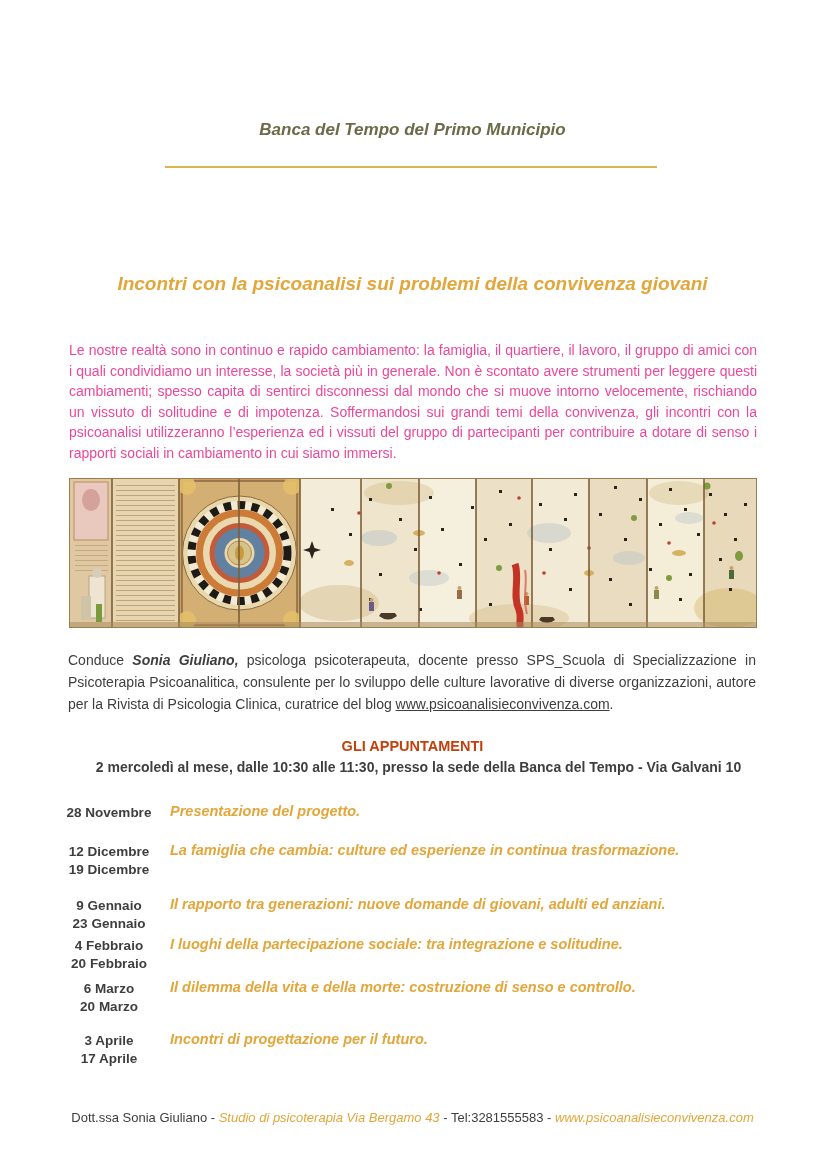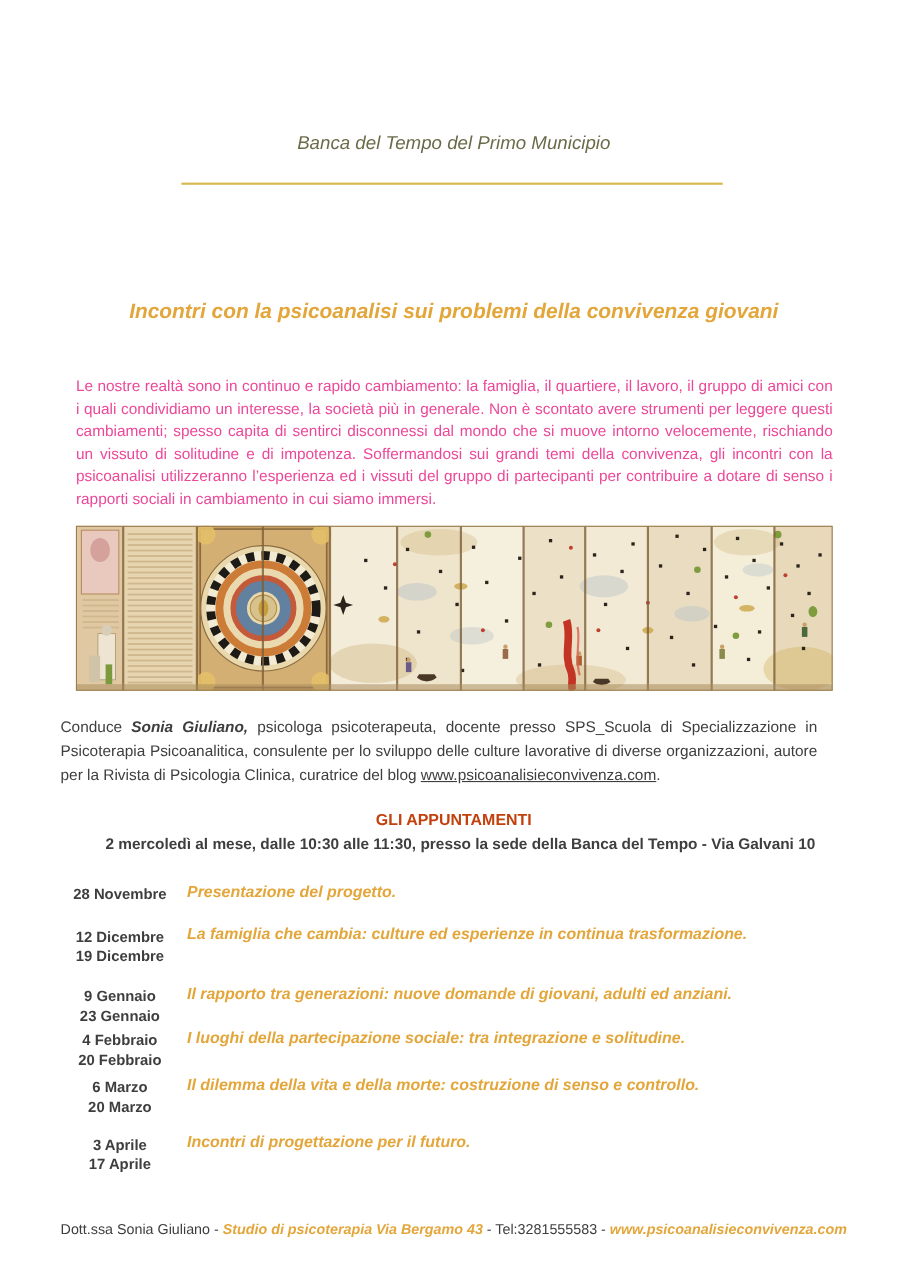"Banca del Tempo del Primo" .org { font-weight: 400 -> 700 }
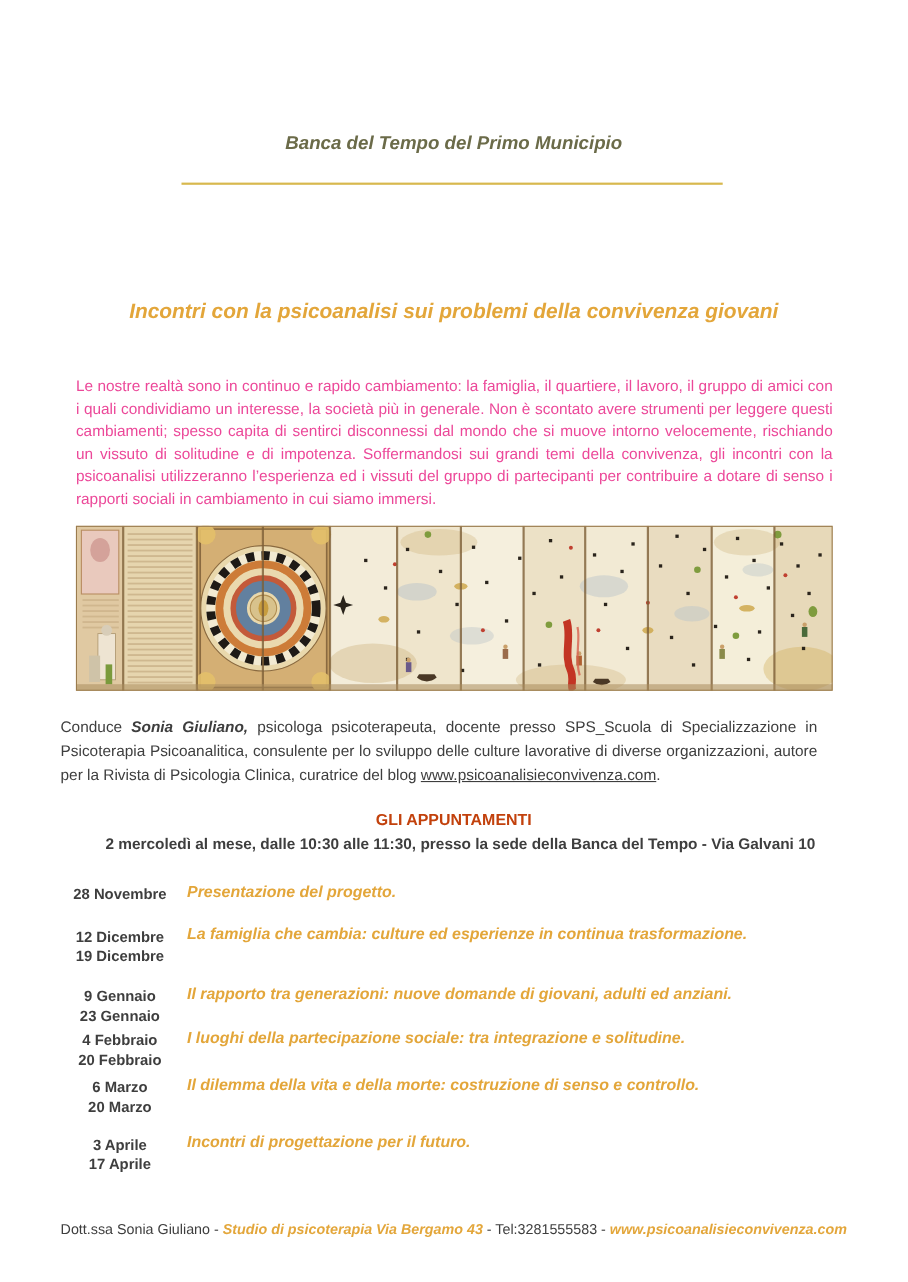"Conduce Sonia Giuliano, psicologa" .conduce { left: 55px -> 68px }
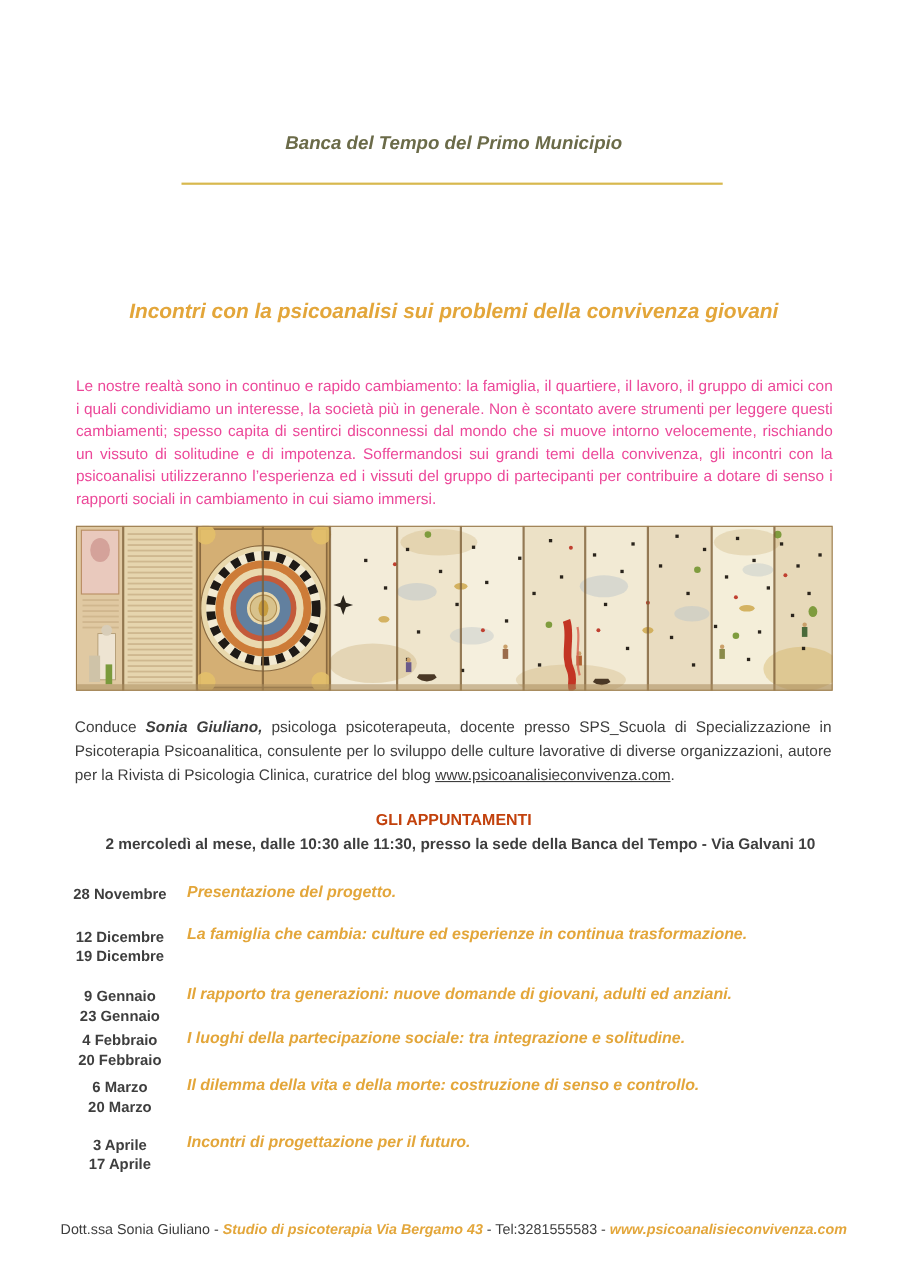"Studio di psicoterapia Via Bergamo" .footer .gold { font-weight: 700 -> 400 }
